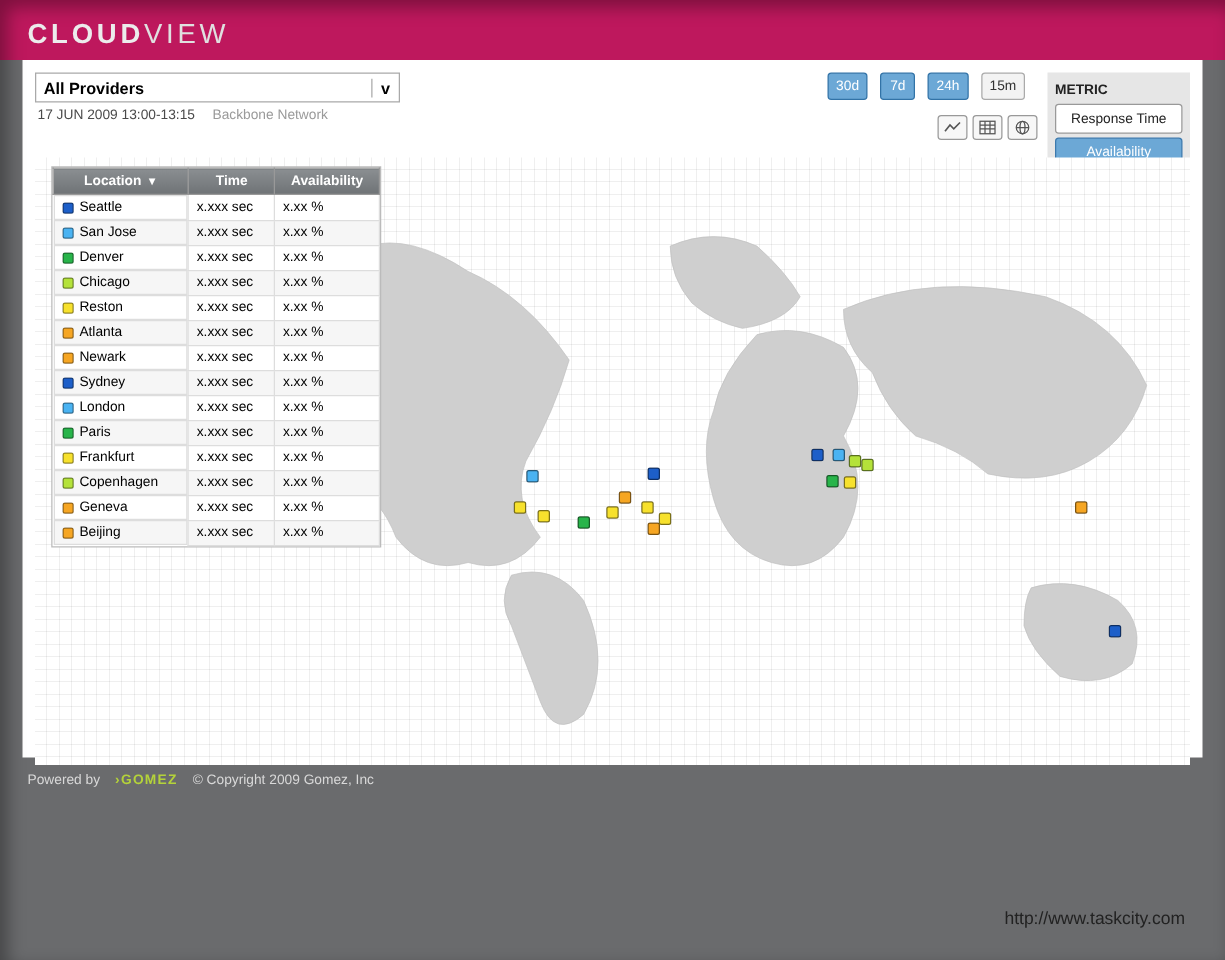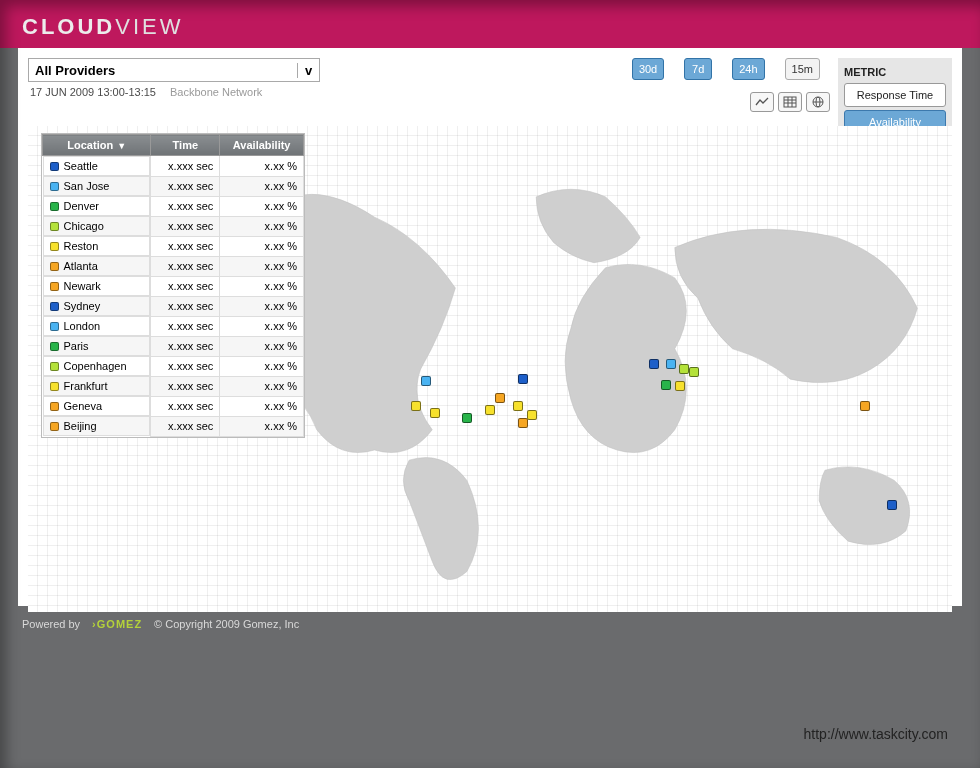"30d" .time-range { gap: 20px -> 10px }
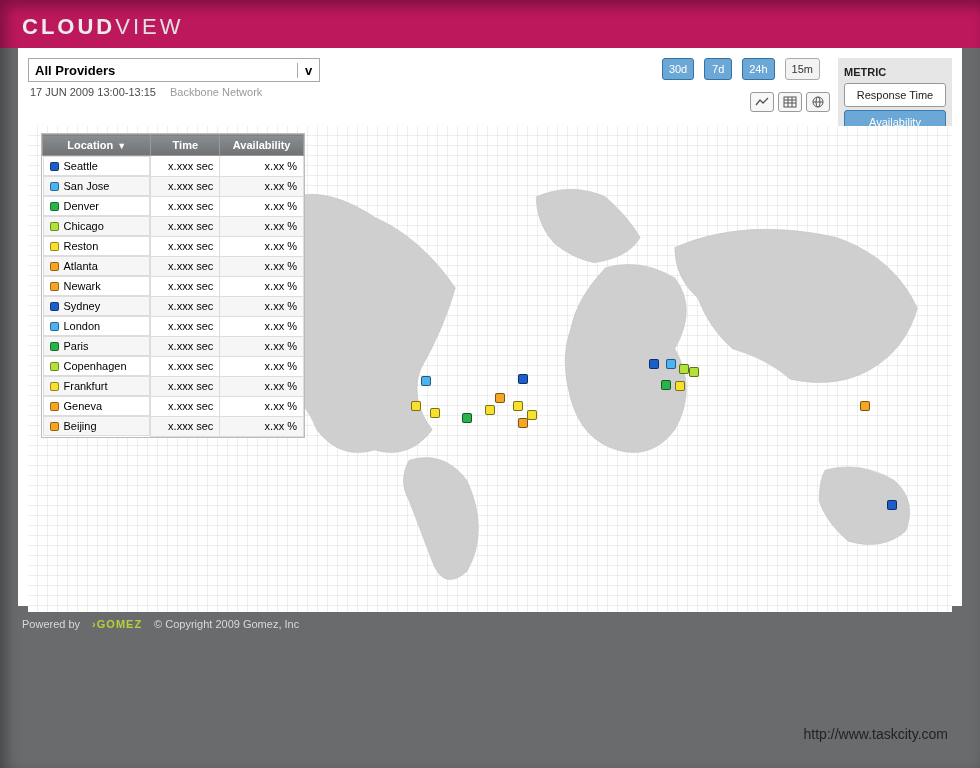"x.xxx sec" .data-table td { text-align: right -> left }
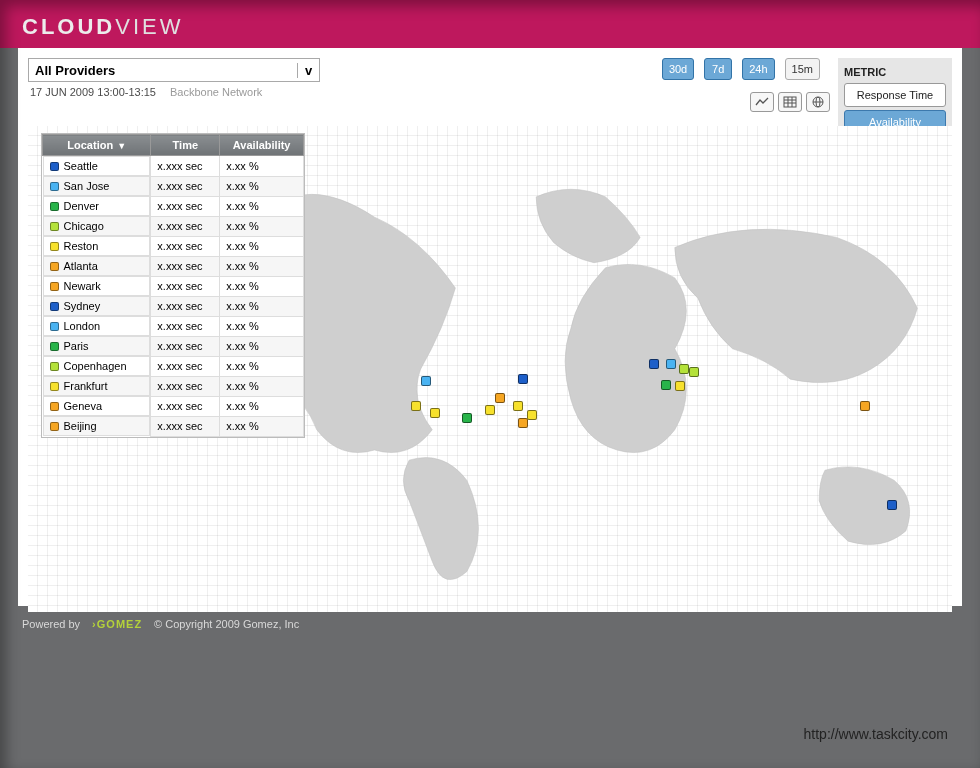"Copenhagen" tr { order: before "Frankfurt" -> after "Frankfurt" }
